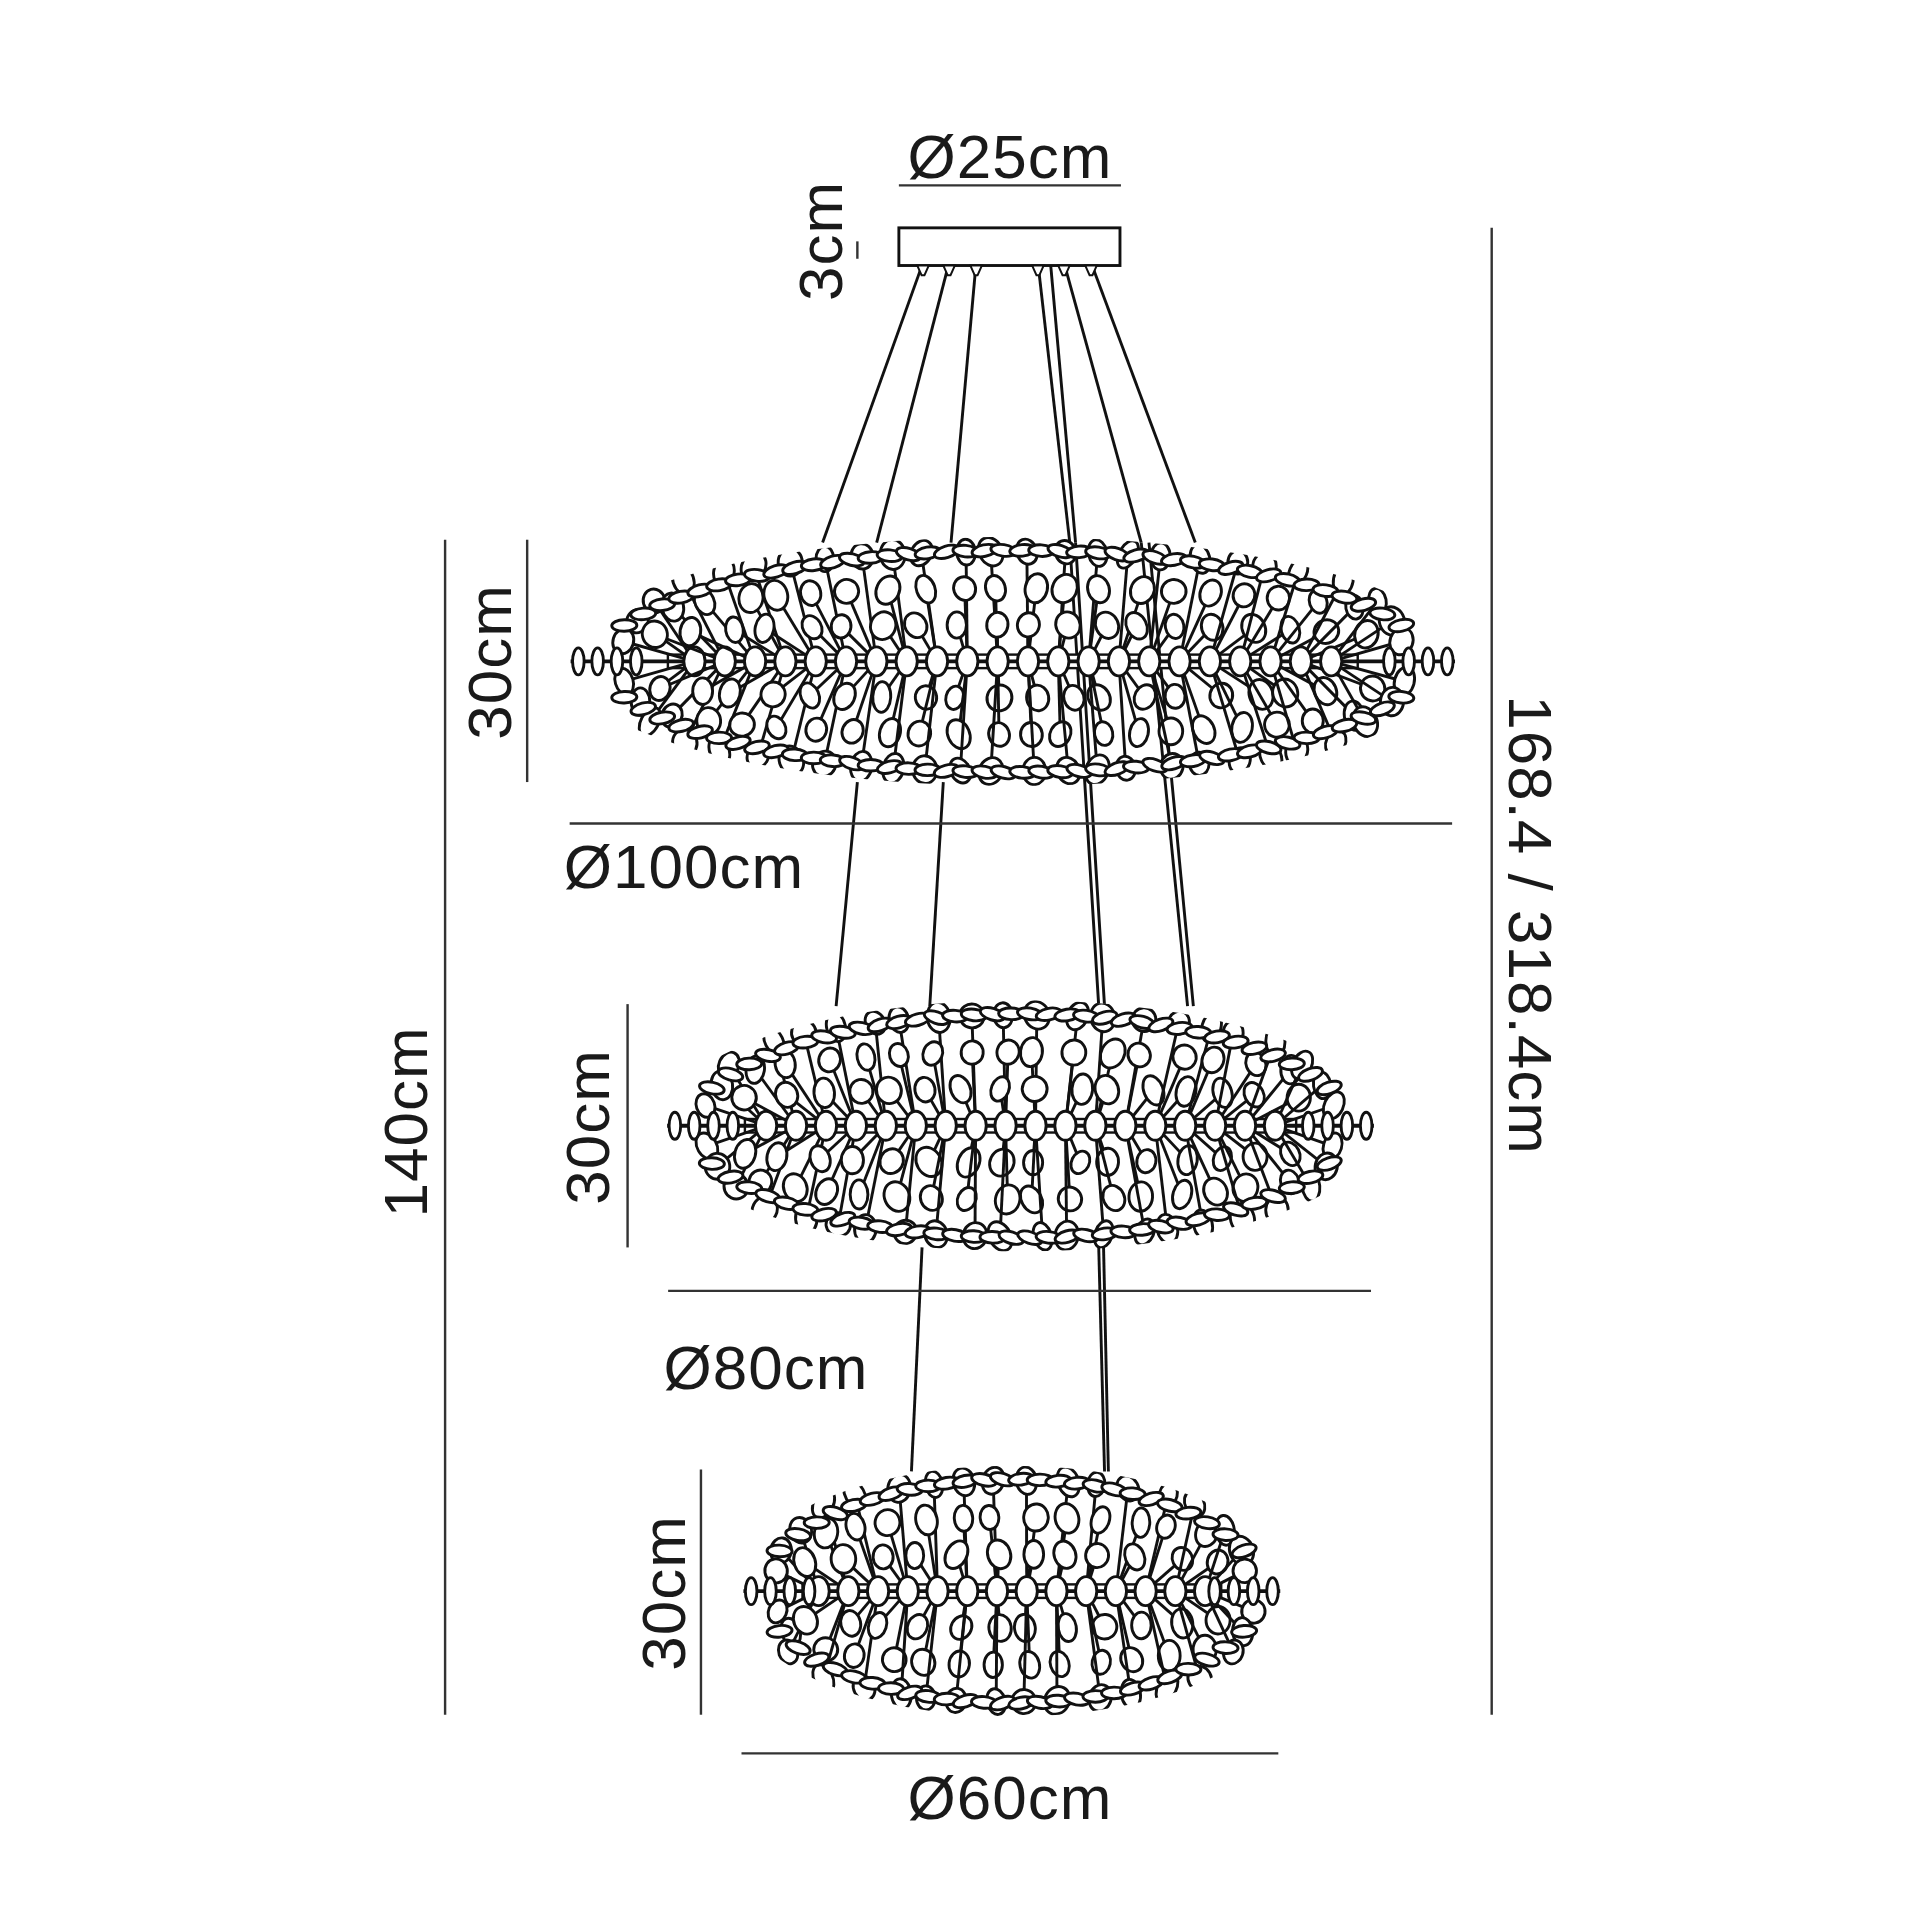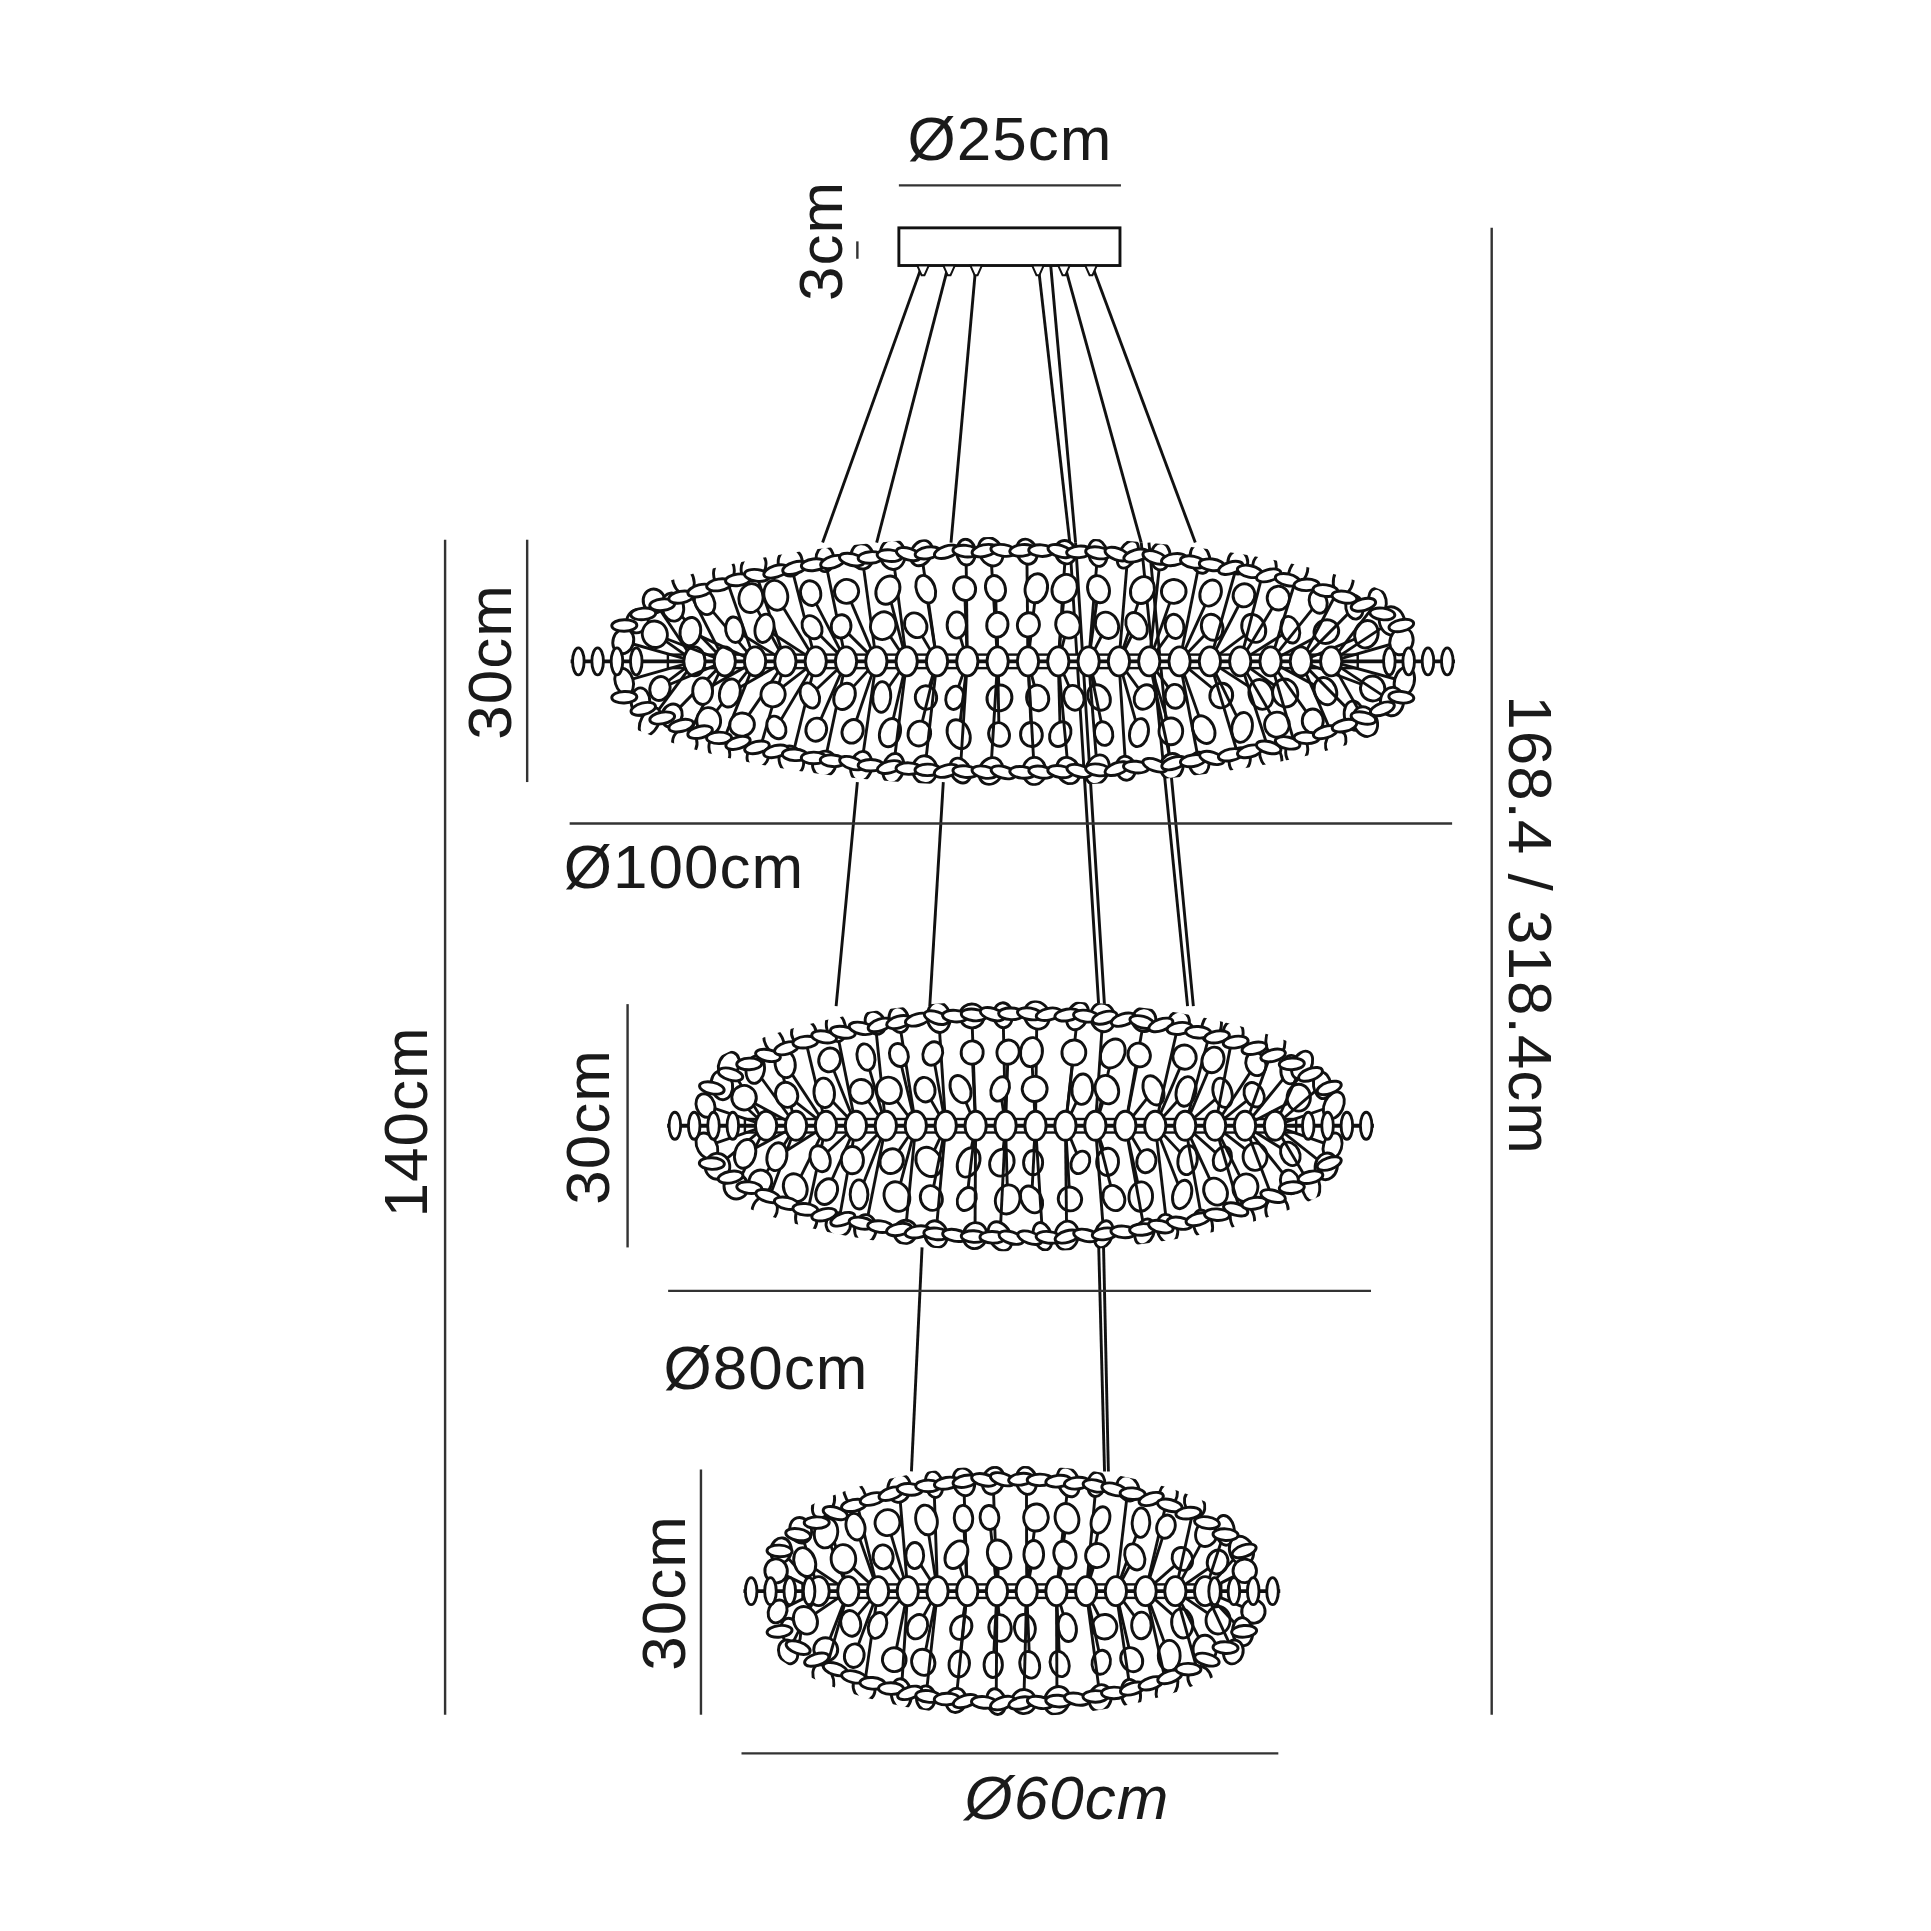"Ø25cm" div.lbl { top: 139px -> 157px }
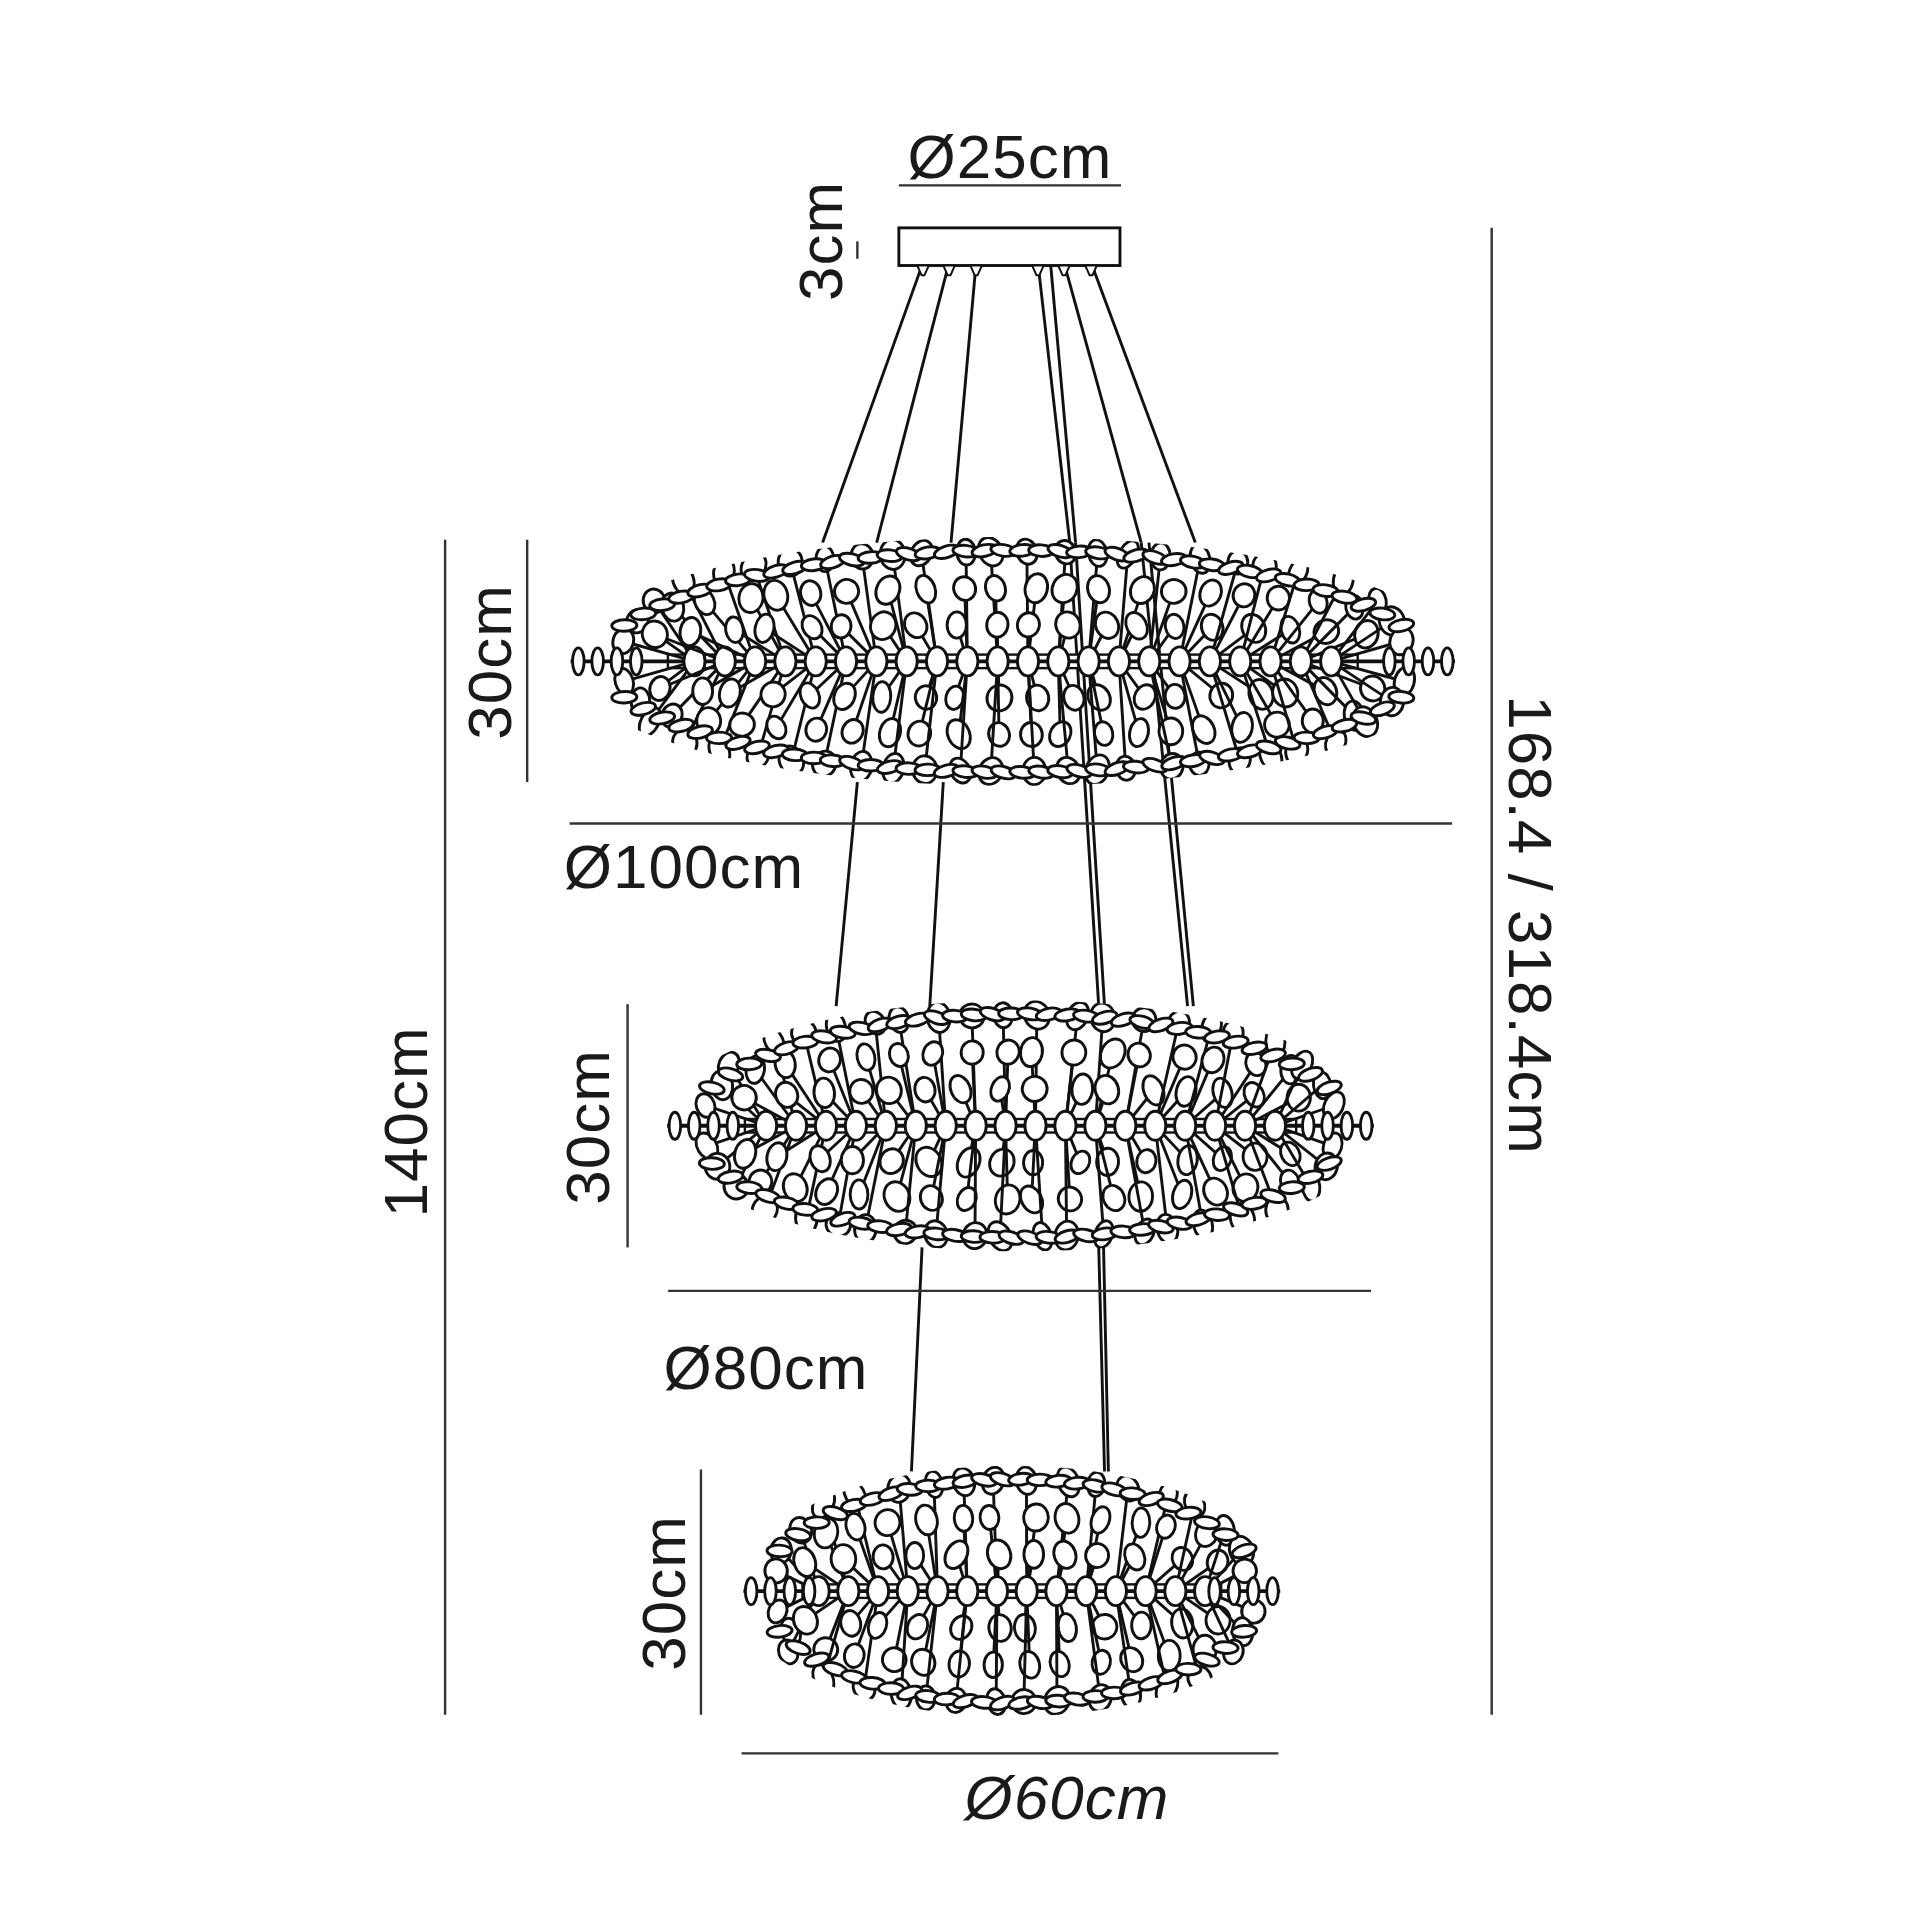"Ø60cm" div.lbl { font-style: italic -> none; left: 1067px -> 1010px }
